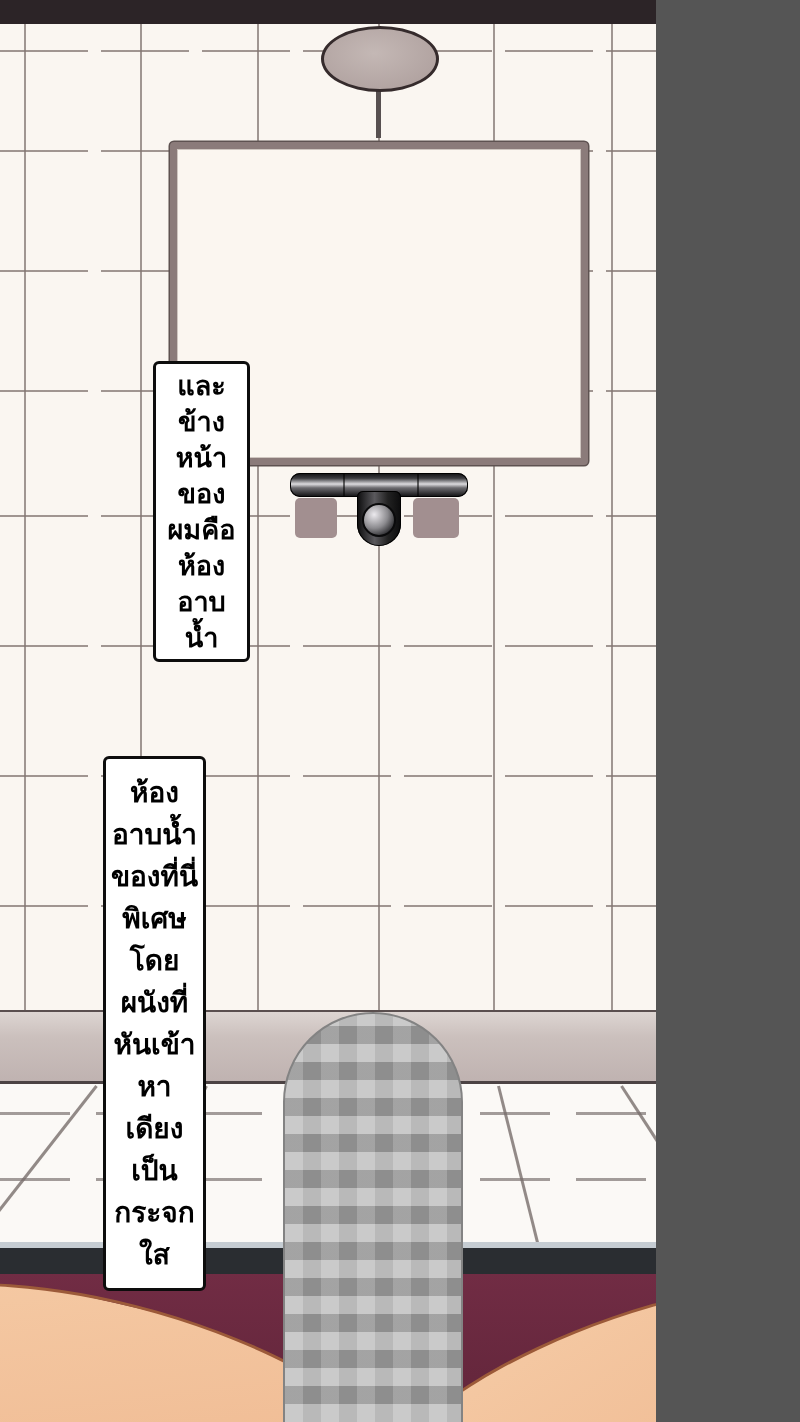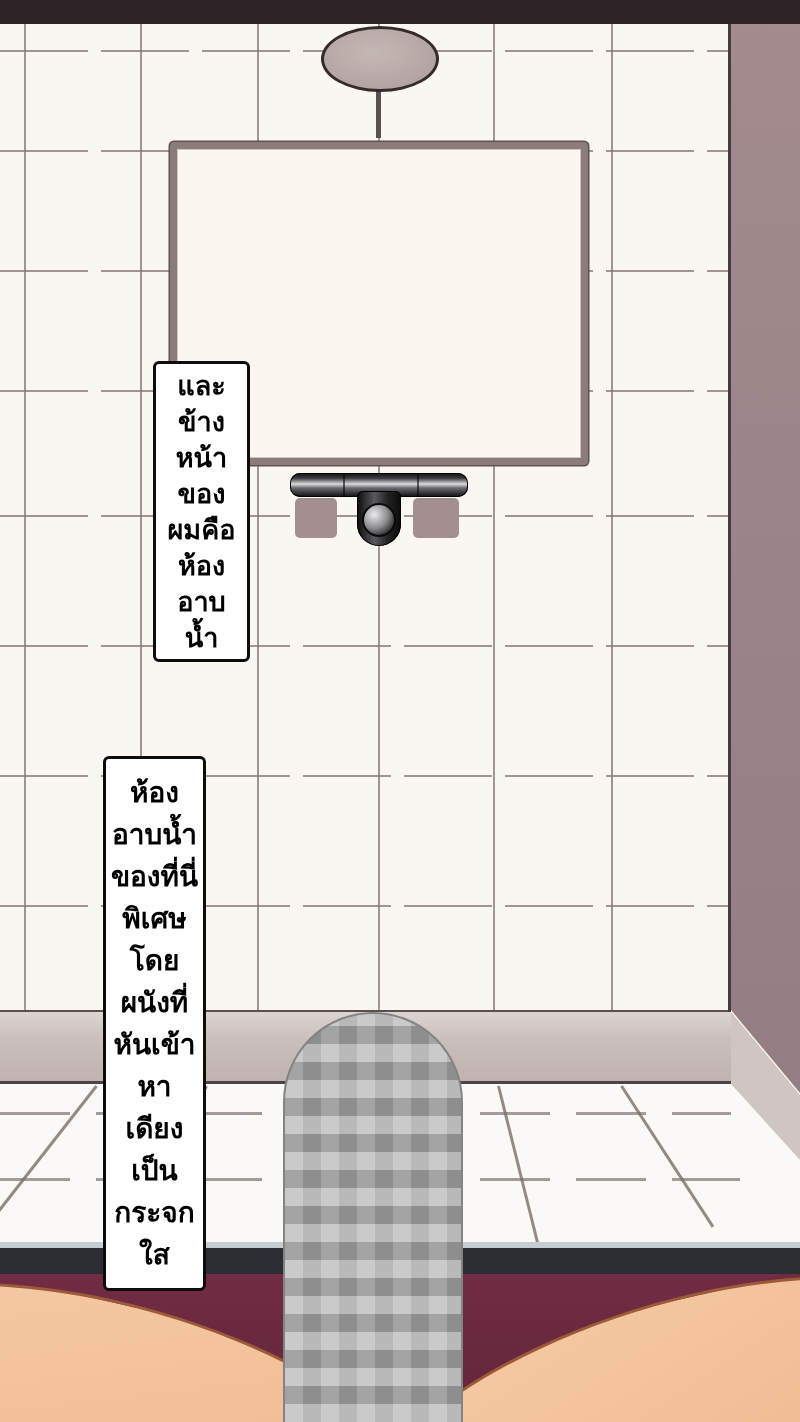"และ" #stage { width: 800px -> 656px }
